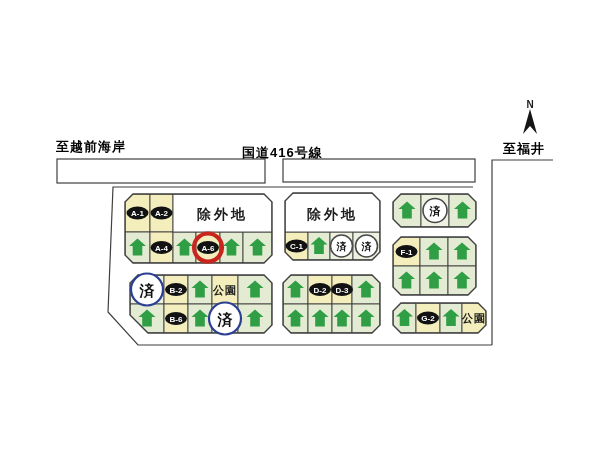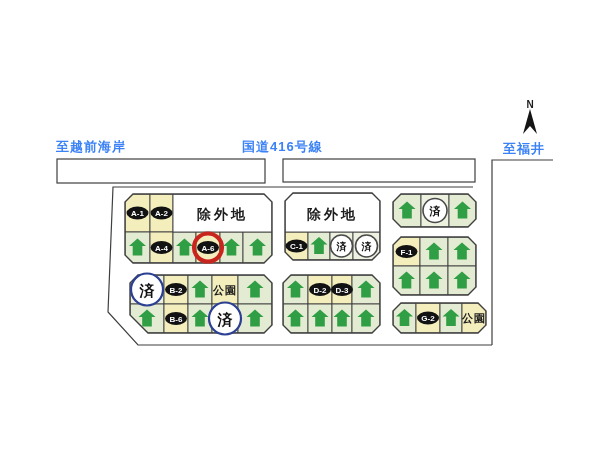"至越前海岸" .road-label { color: #3b82f6 -> #000000 }
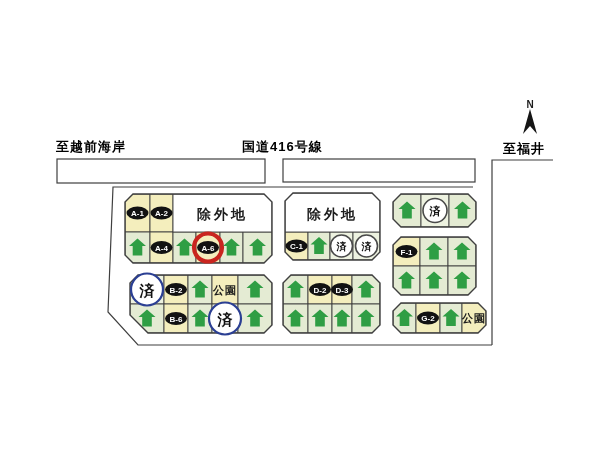"国道416号線" div.road-label { top: 138px -> 144px }
